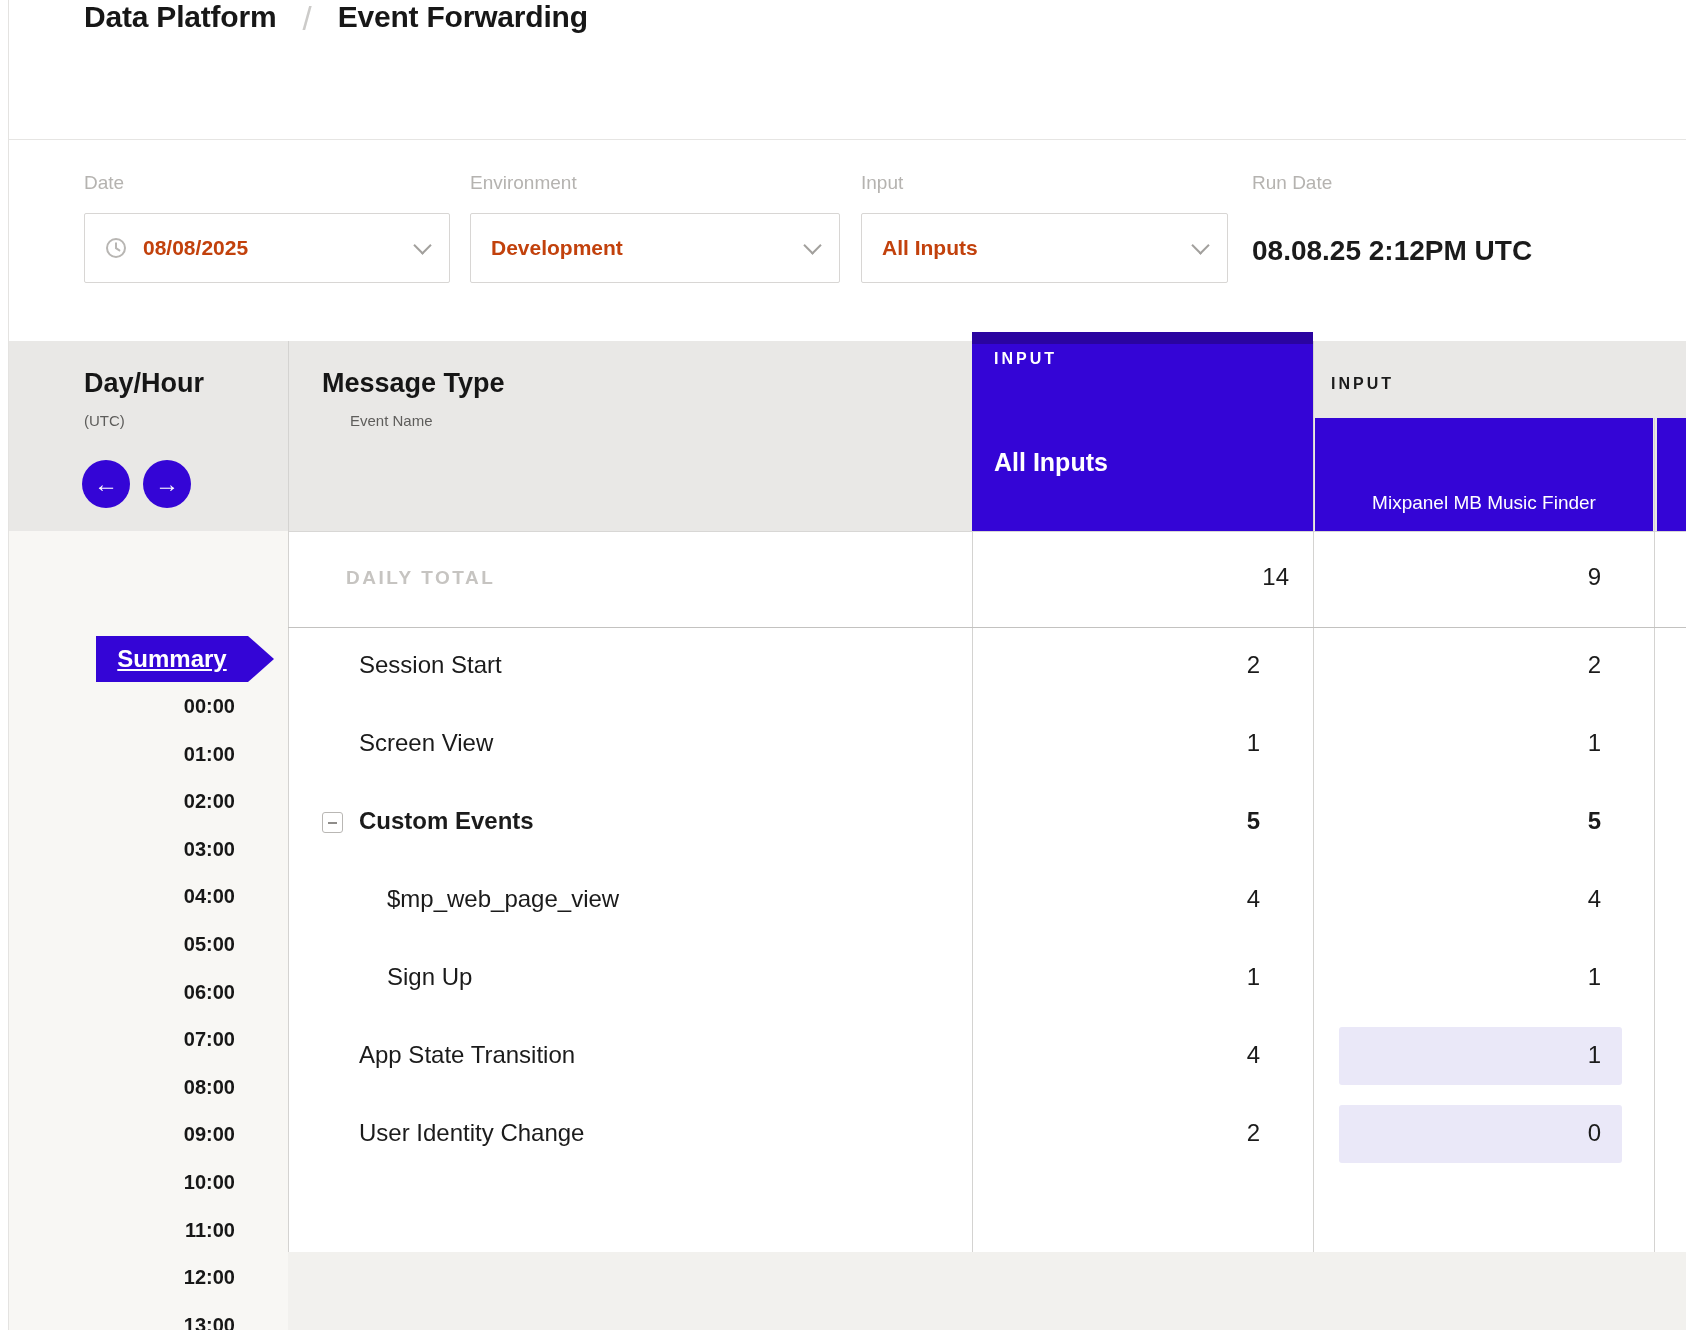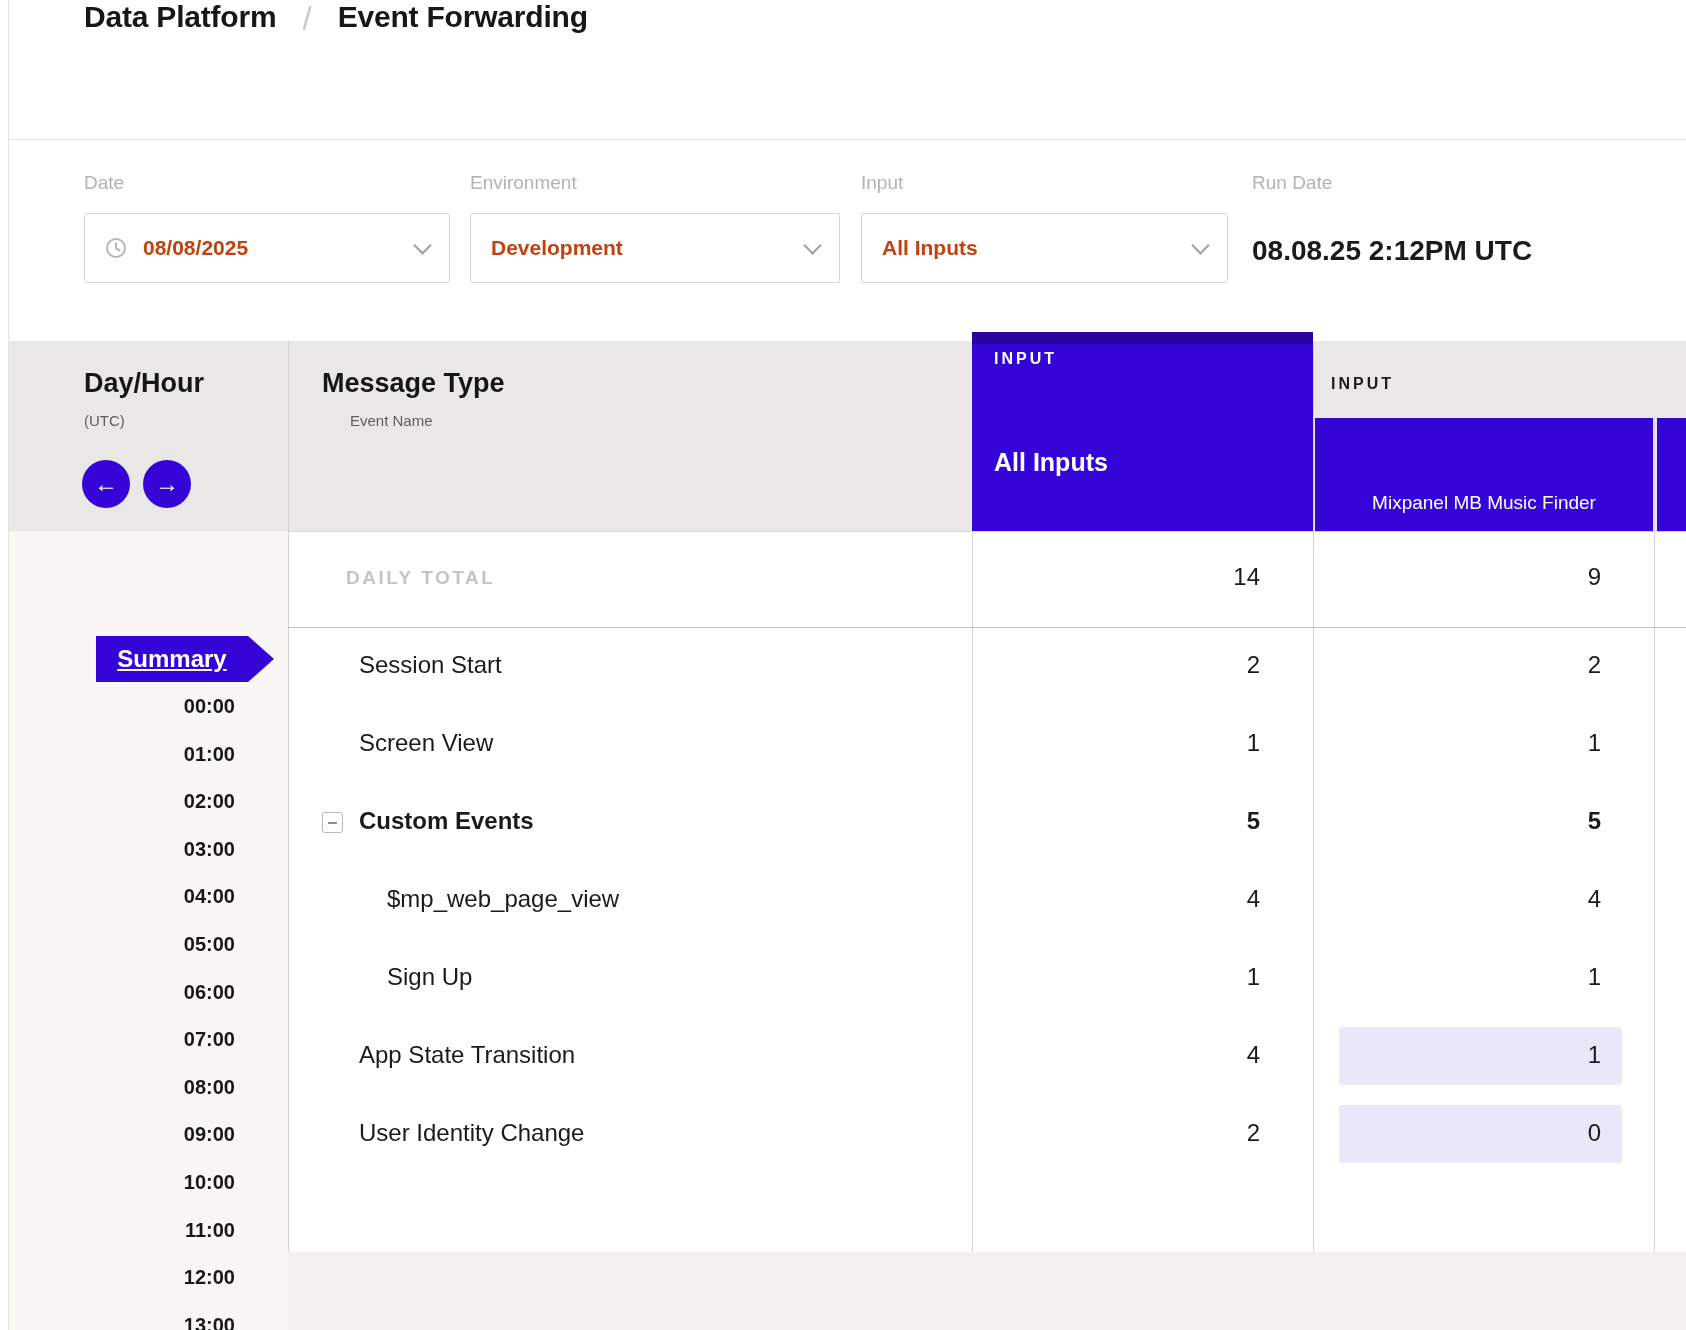"14" div.abs { padding-left: none -> 29px }
